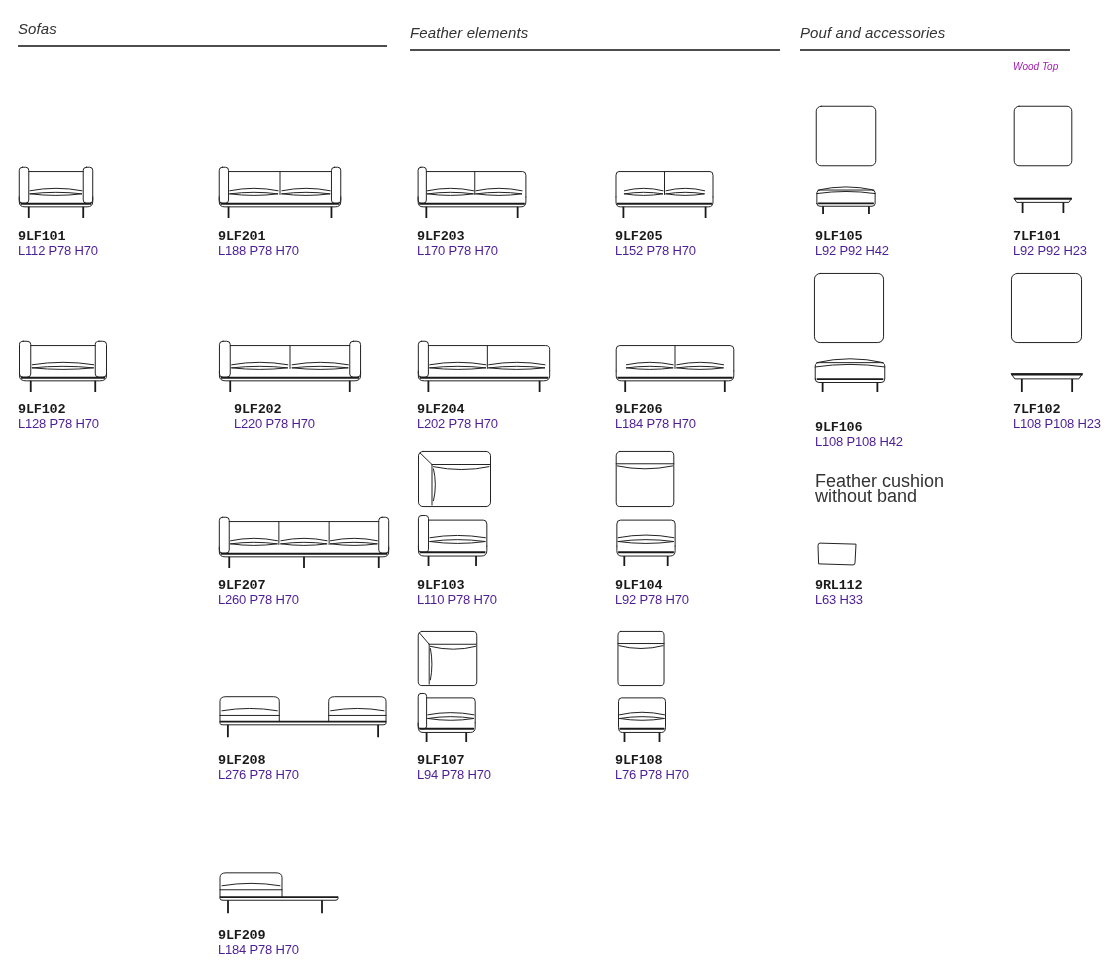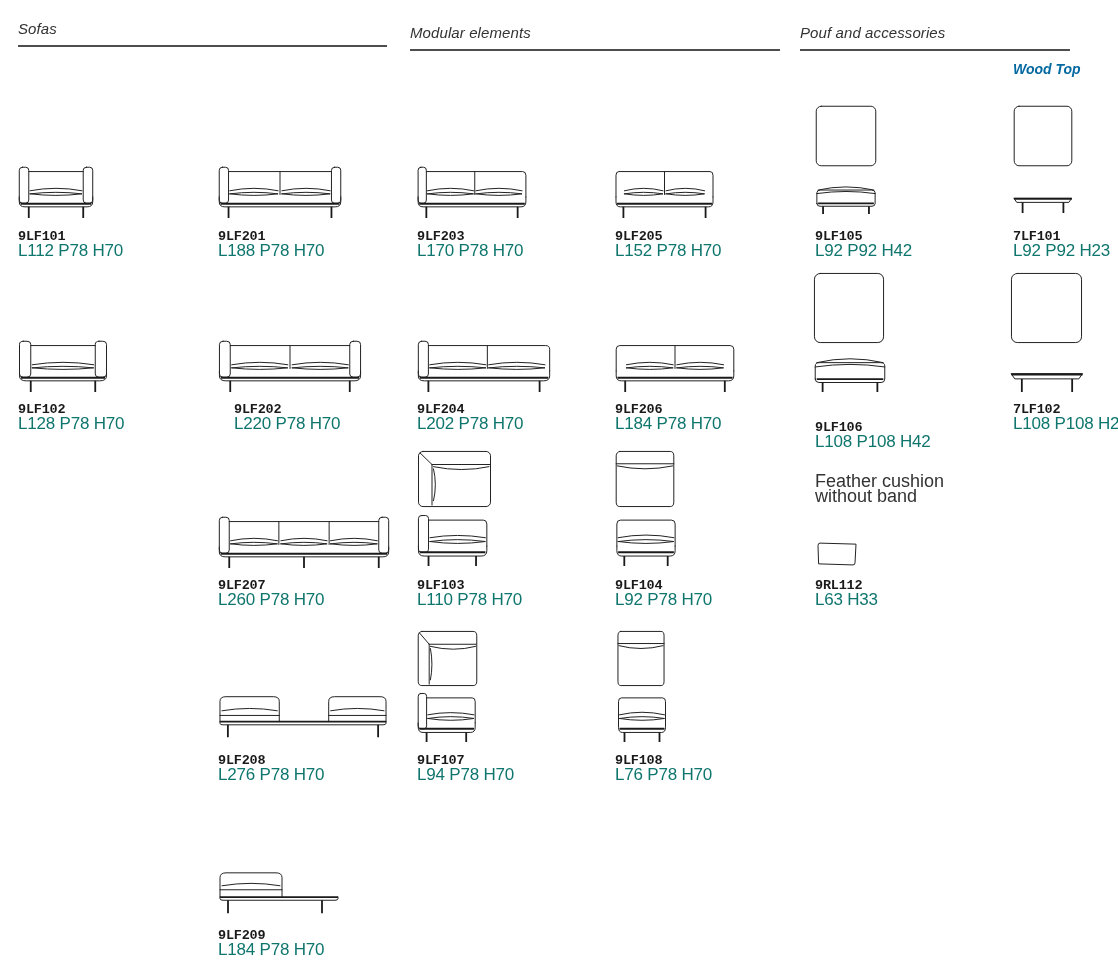"Modular elements" div.sec { text: Modular -> Feather }
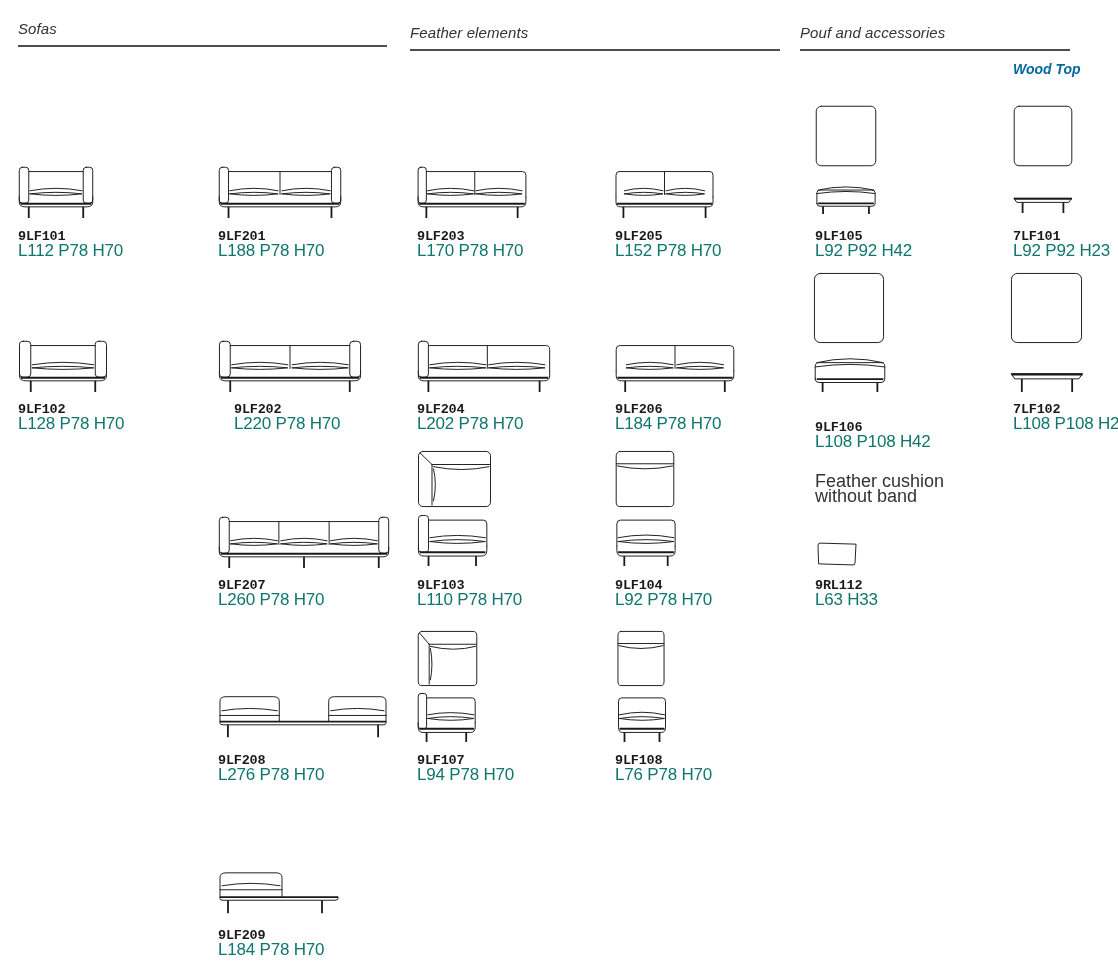"Wood Top" .sub { color: #0369a1 -> #a21caf; font-size: 14px -> 10px; font-weight: bold -> none }
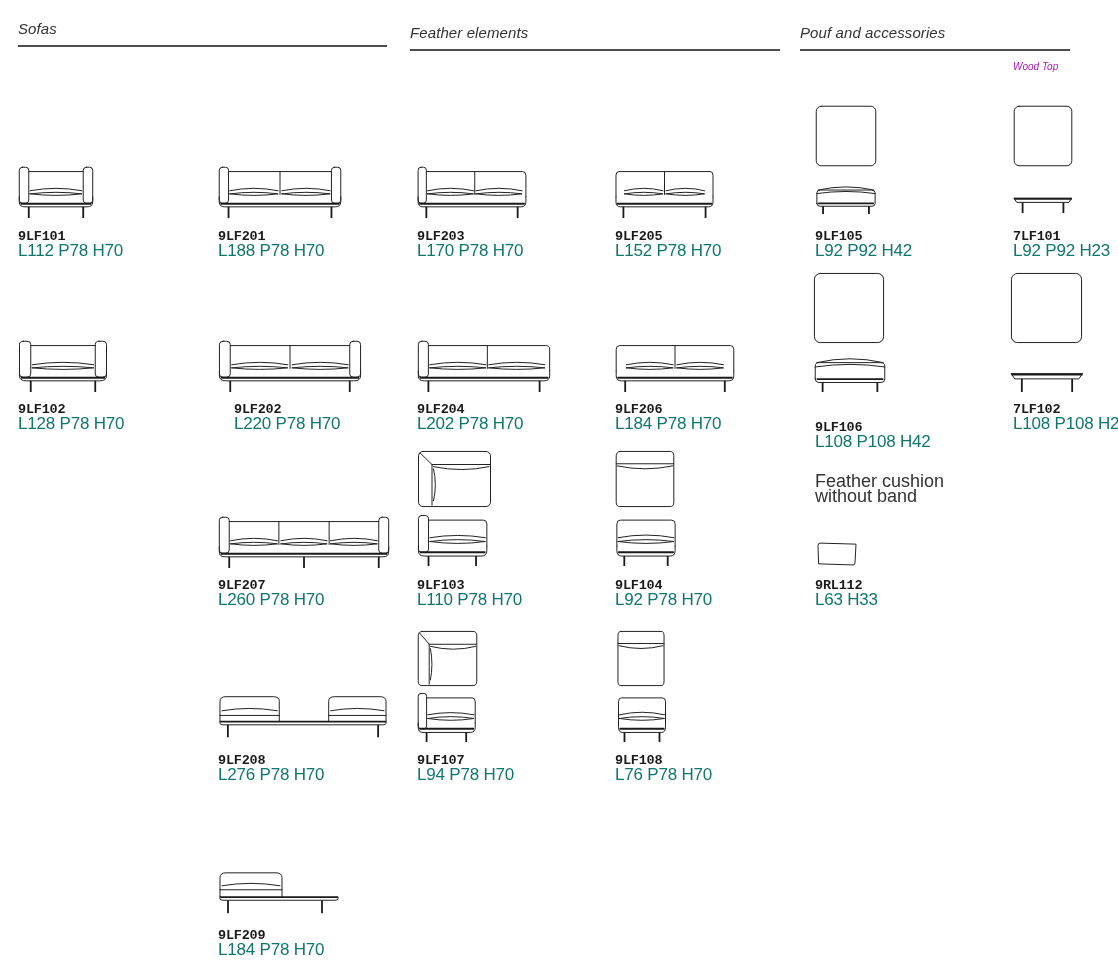"L112 P78 H70" .dims { color: #0f766e -> #4c1d95; font-size: 17px -> 13px }
